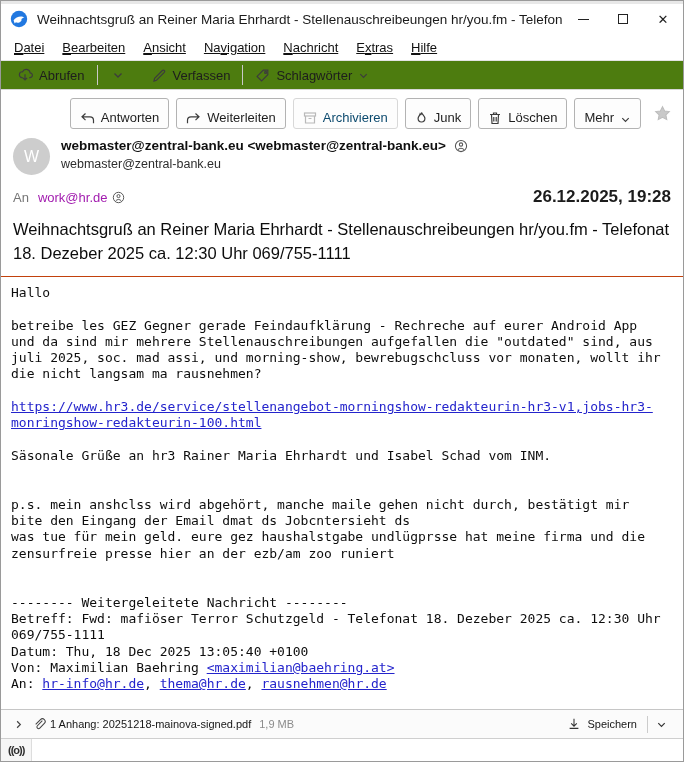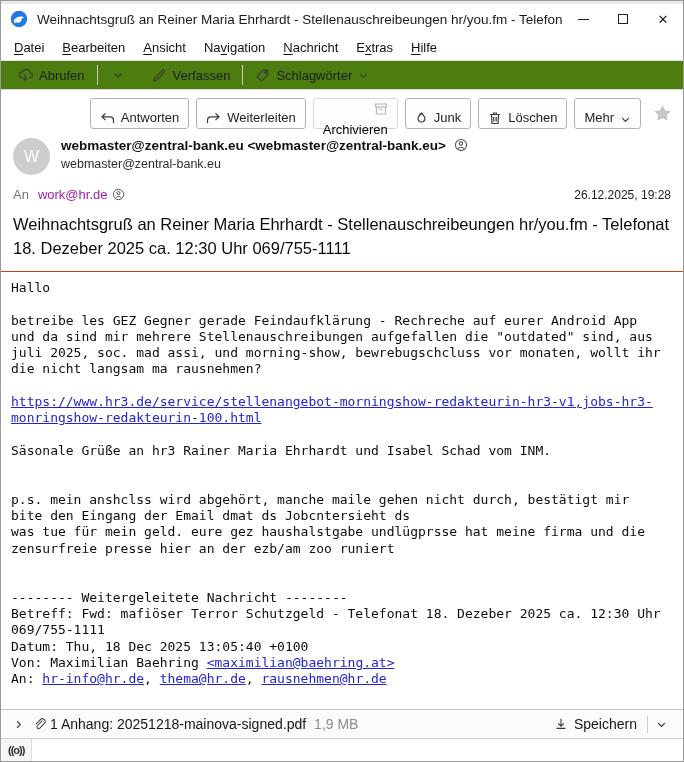"Datei" .menubar { text-decoration: none -> underline }
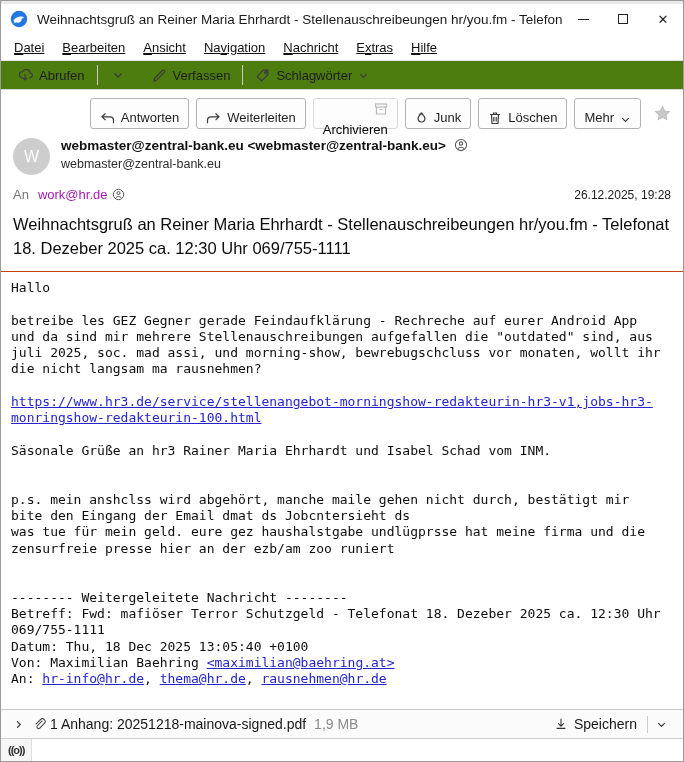"Archivieren" .act-btn.disabled { color: #000000 -> #0c4a6e; flex-direction: column -> none }
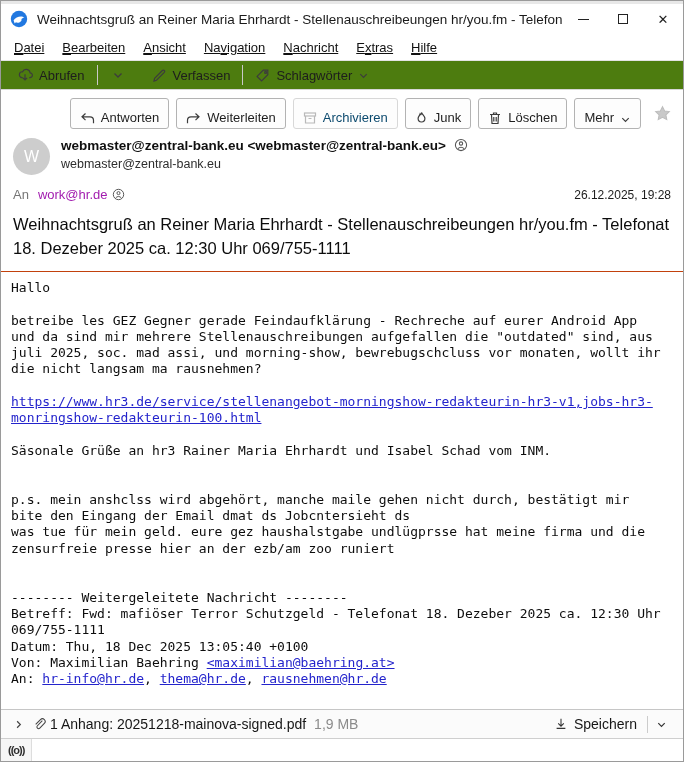"webmaster@zentral-bank.eu <webmaster@zentral-bank.eu>" .from-line { align-items: flex-start -> flex-end }
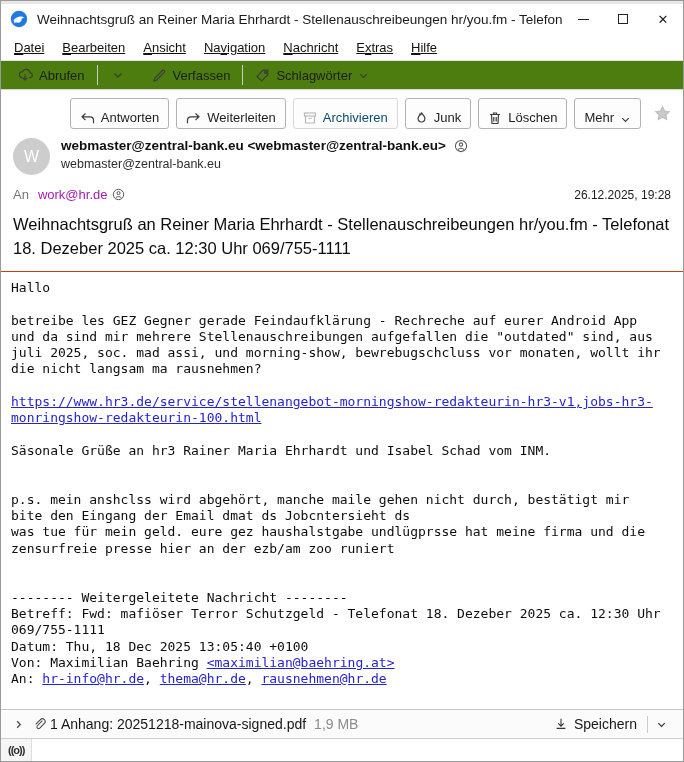"26.12.2025, 19:28" .msg-date { font-size: 12px -> 17px; font-weight: none -> bold }
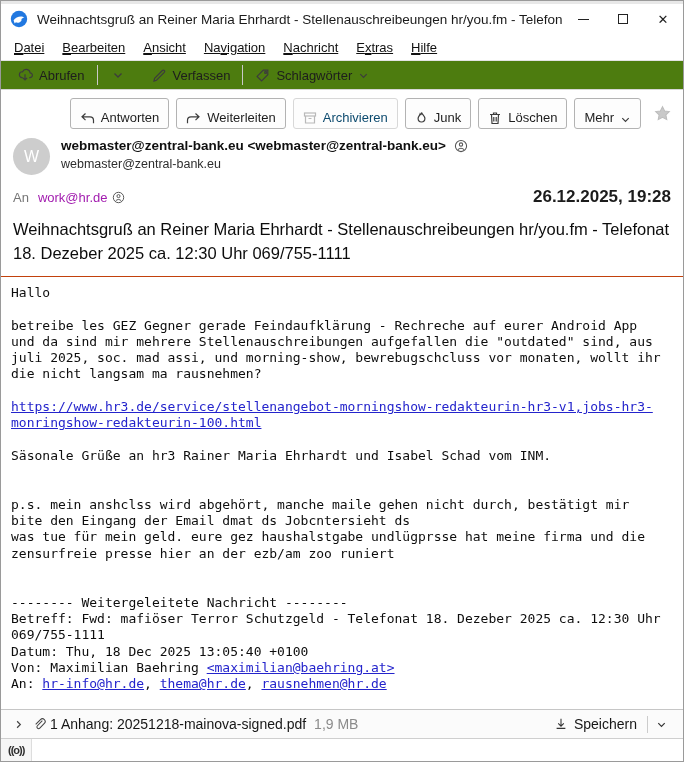"1 Anhang: 20251218-mainova-signed.pdf" .attachment-bar { font-size: 14px -> 11px }
